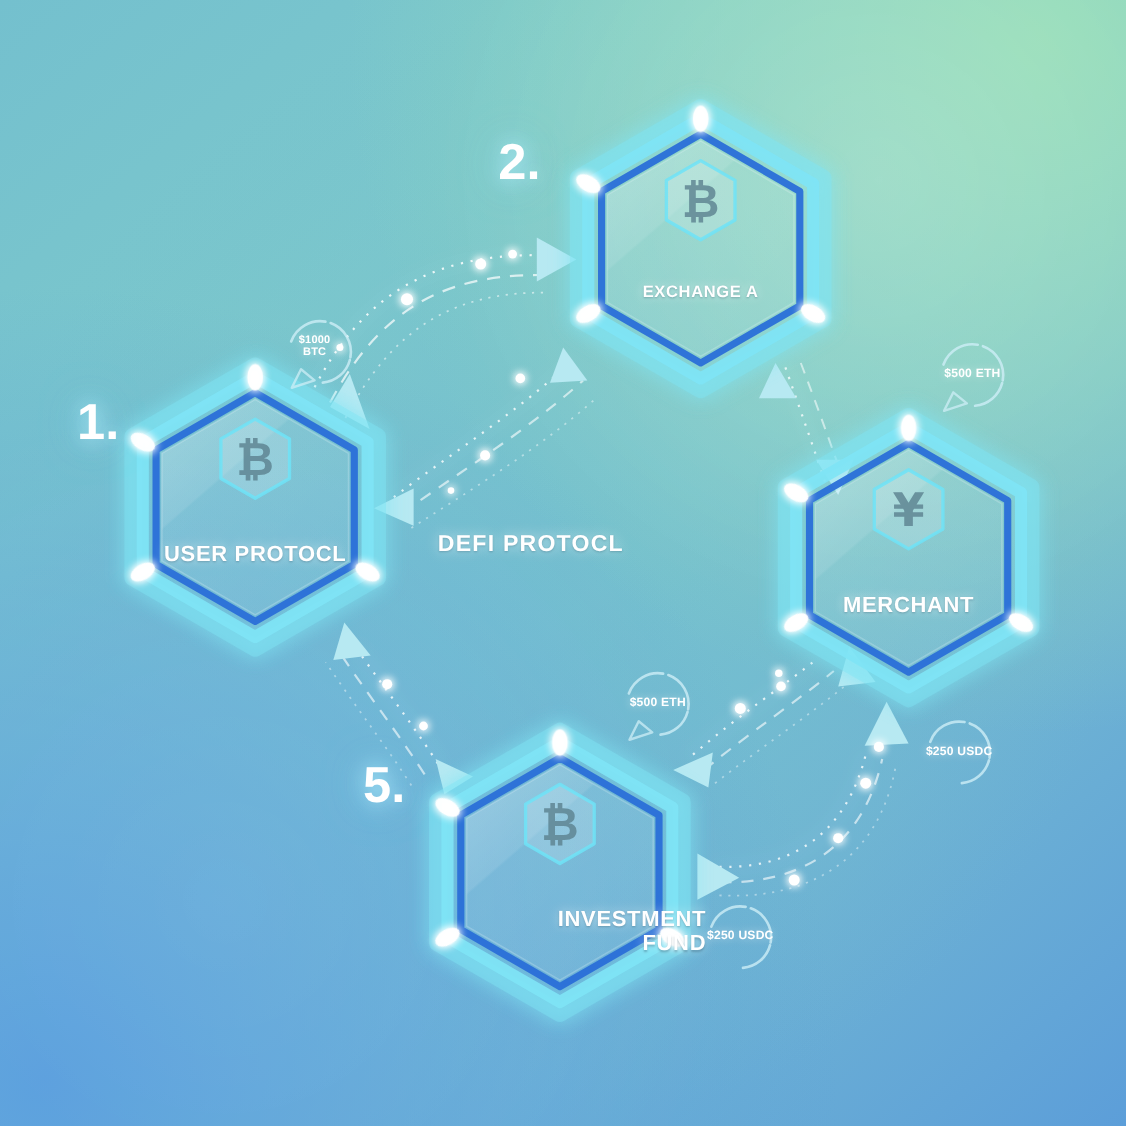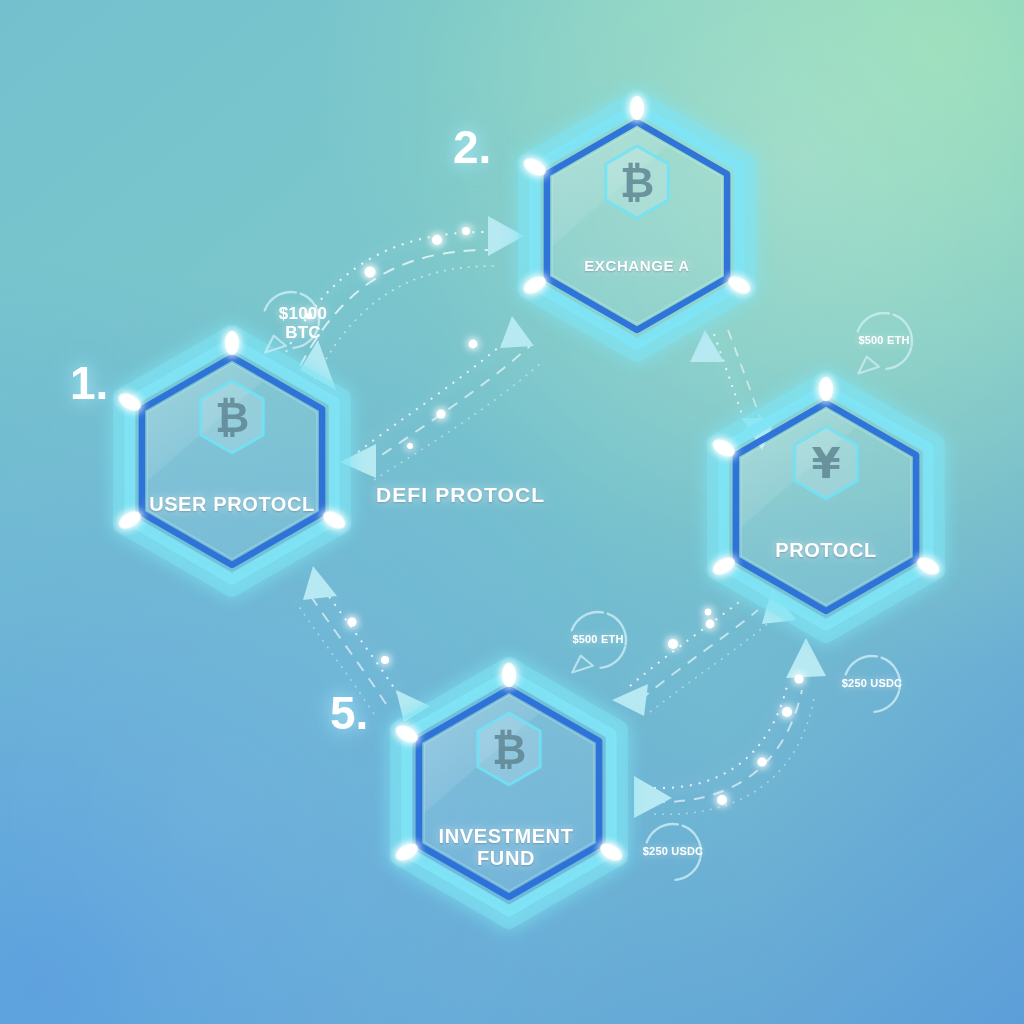"$1000" div.badge-text { font-size: 17px -> 10px; left: 243px -> 226px }
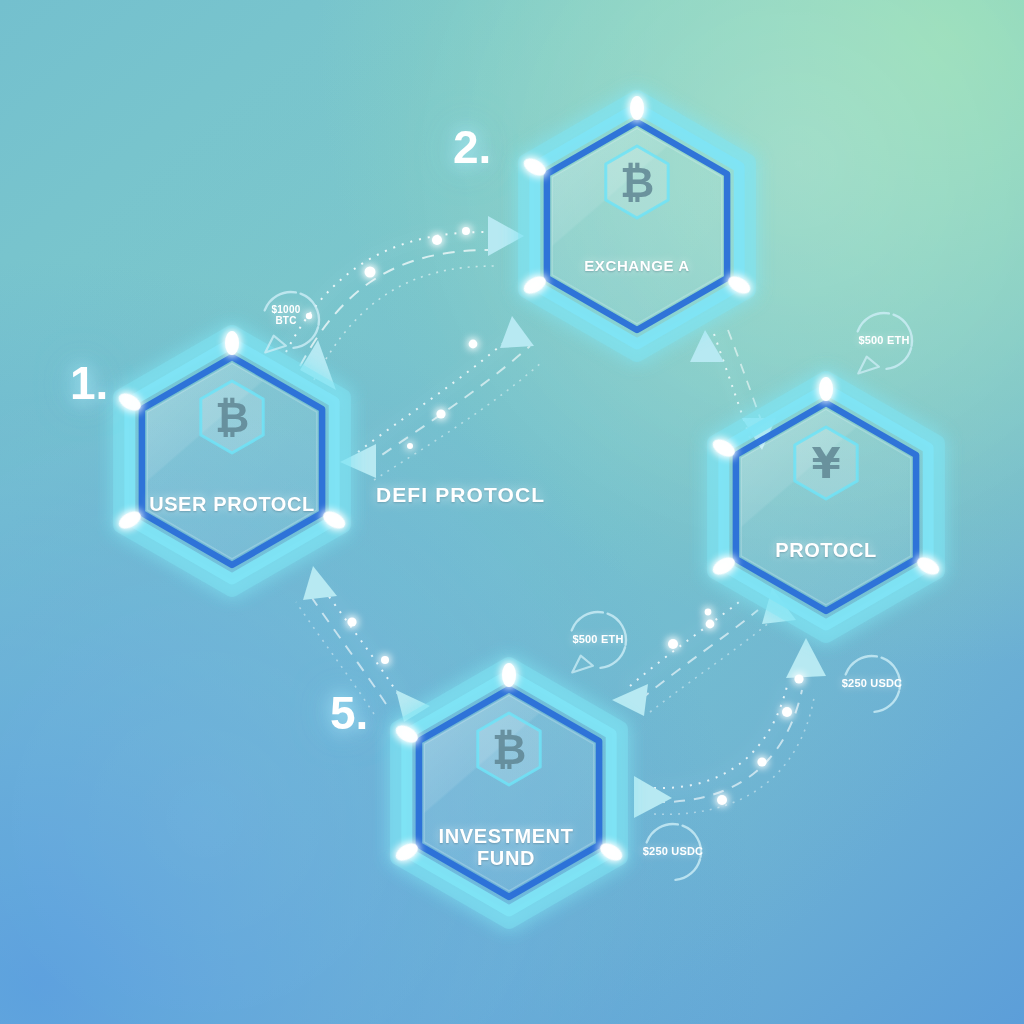"DEFI PROTOCL" div.center-label { left: 376px -> 398px }
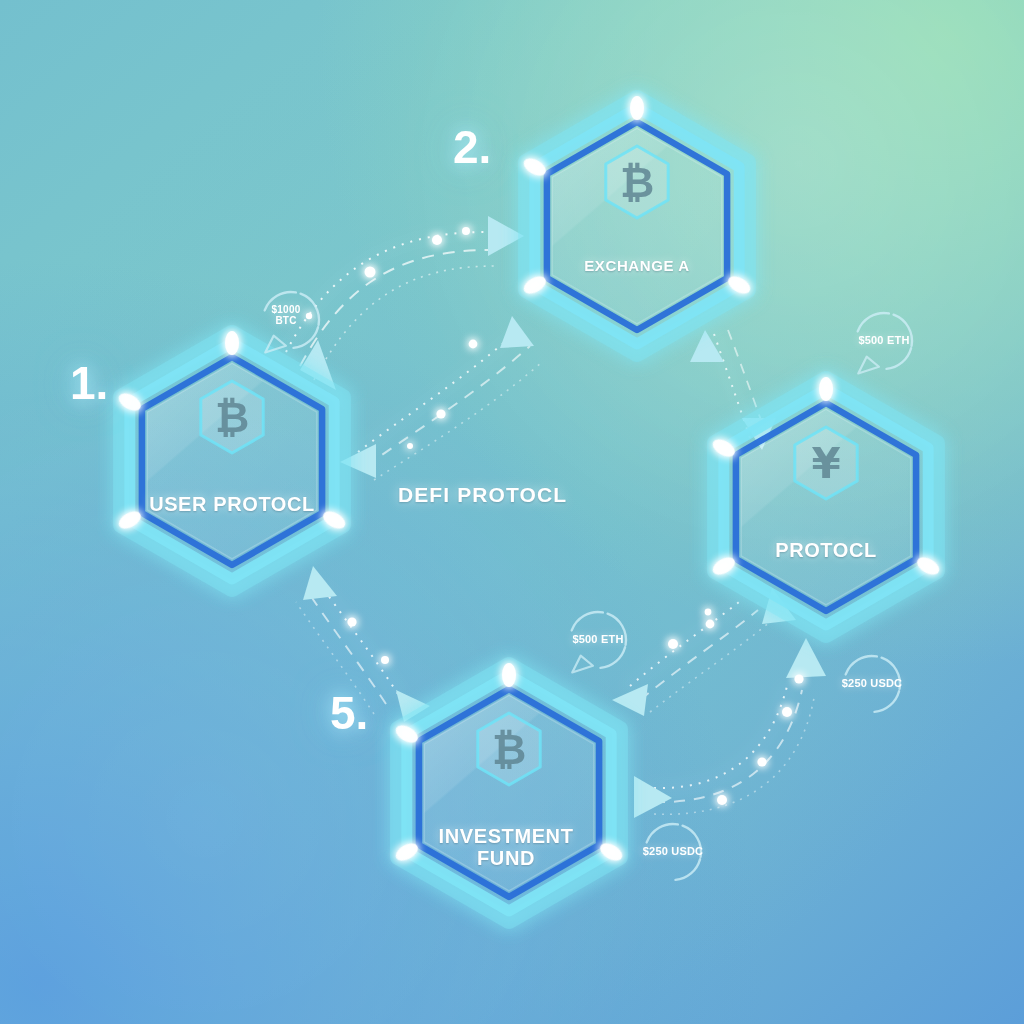"PROTOCL" div.node-label { text: PROTOCL -> MERCHANT }
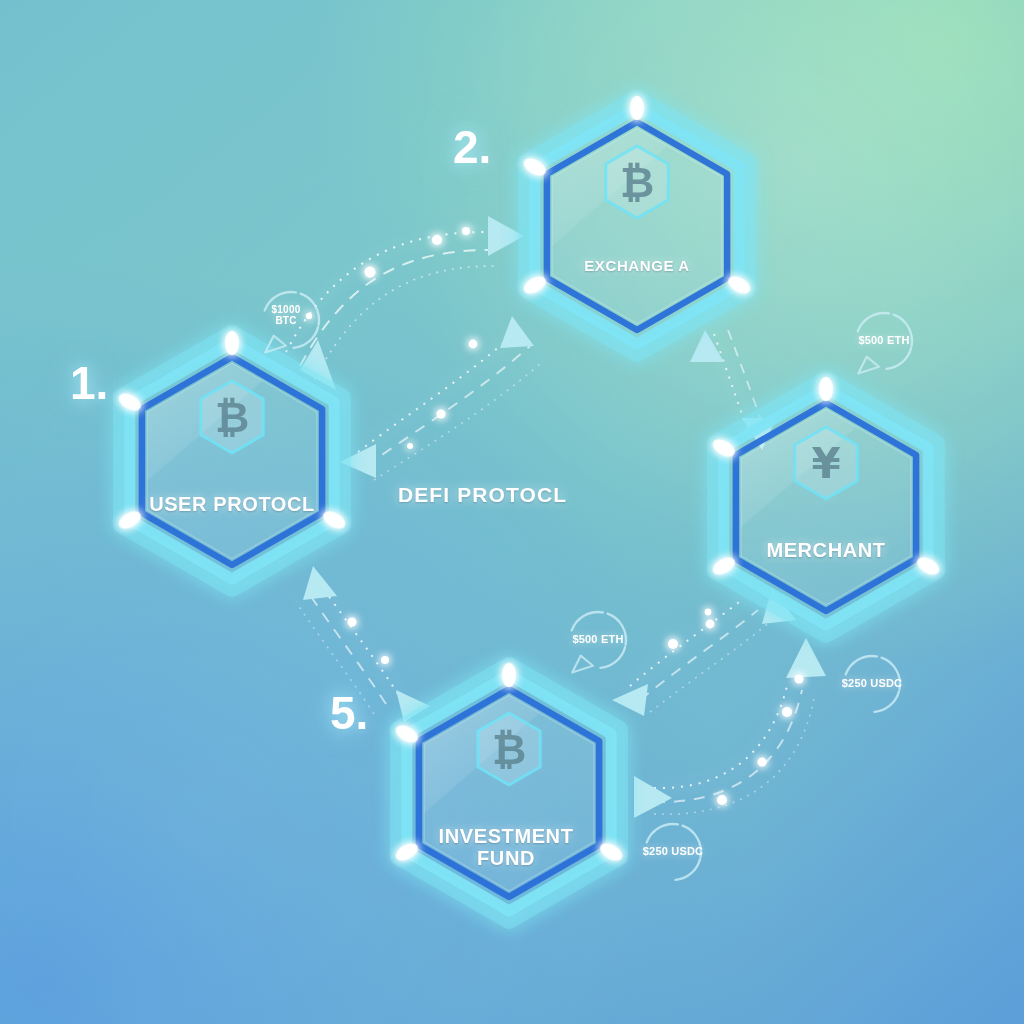"INVESTMENT" div.node-label { left: 386px -> 402px; text-align: none -> right }
